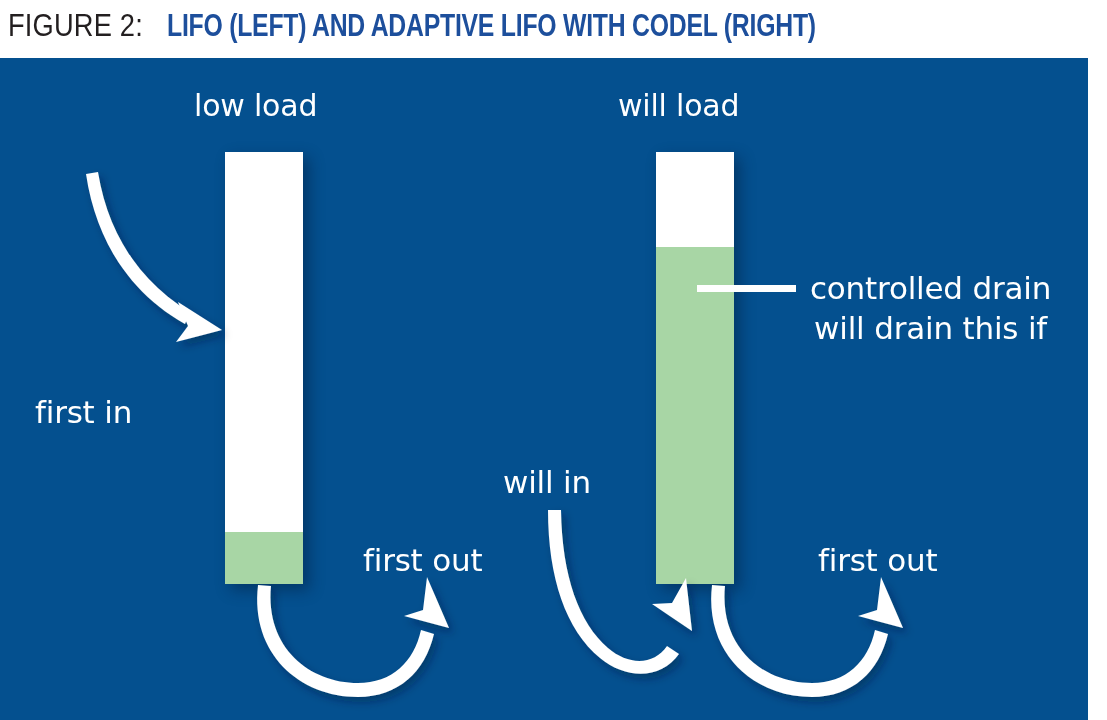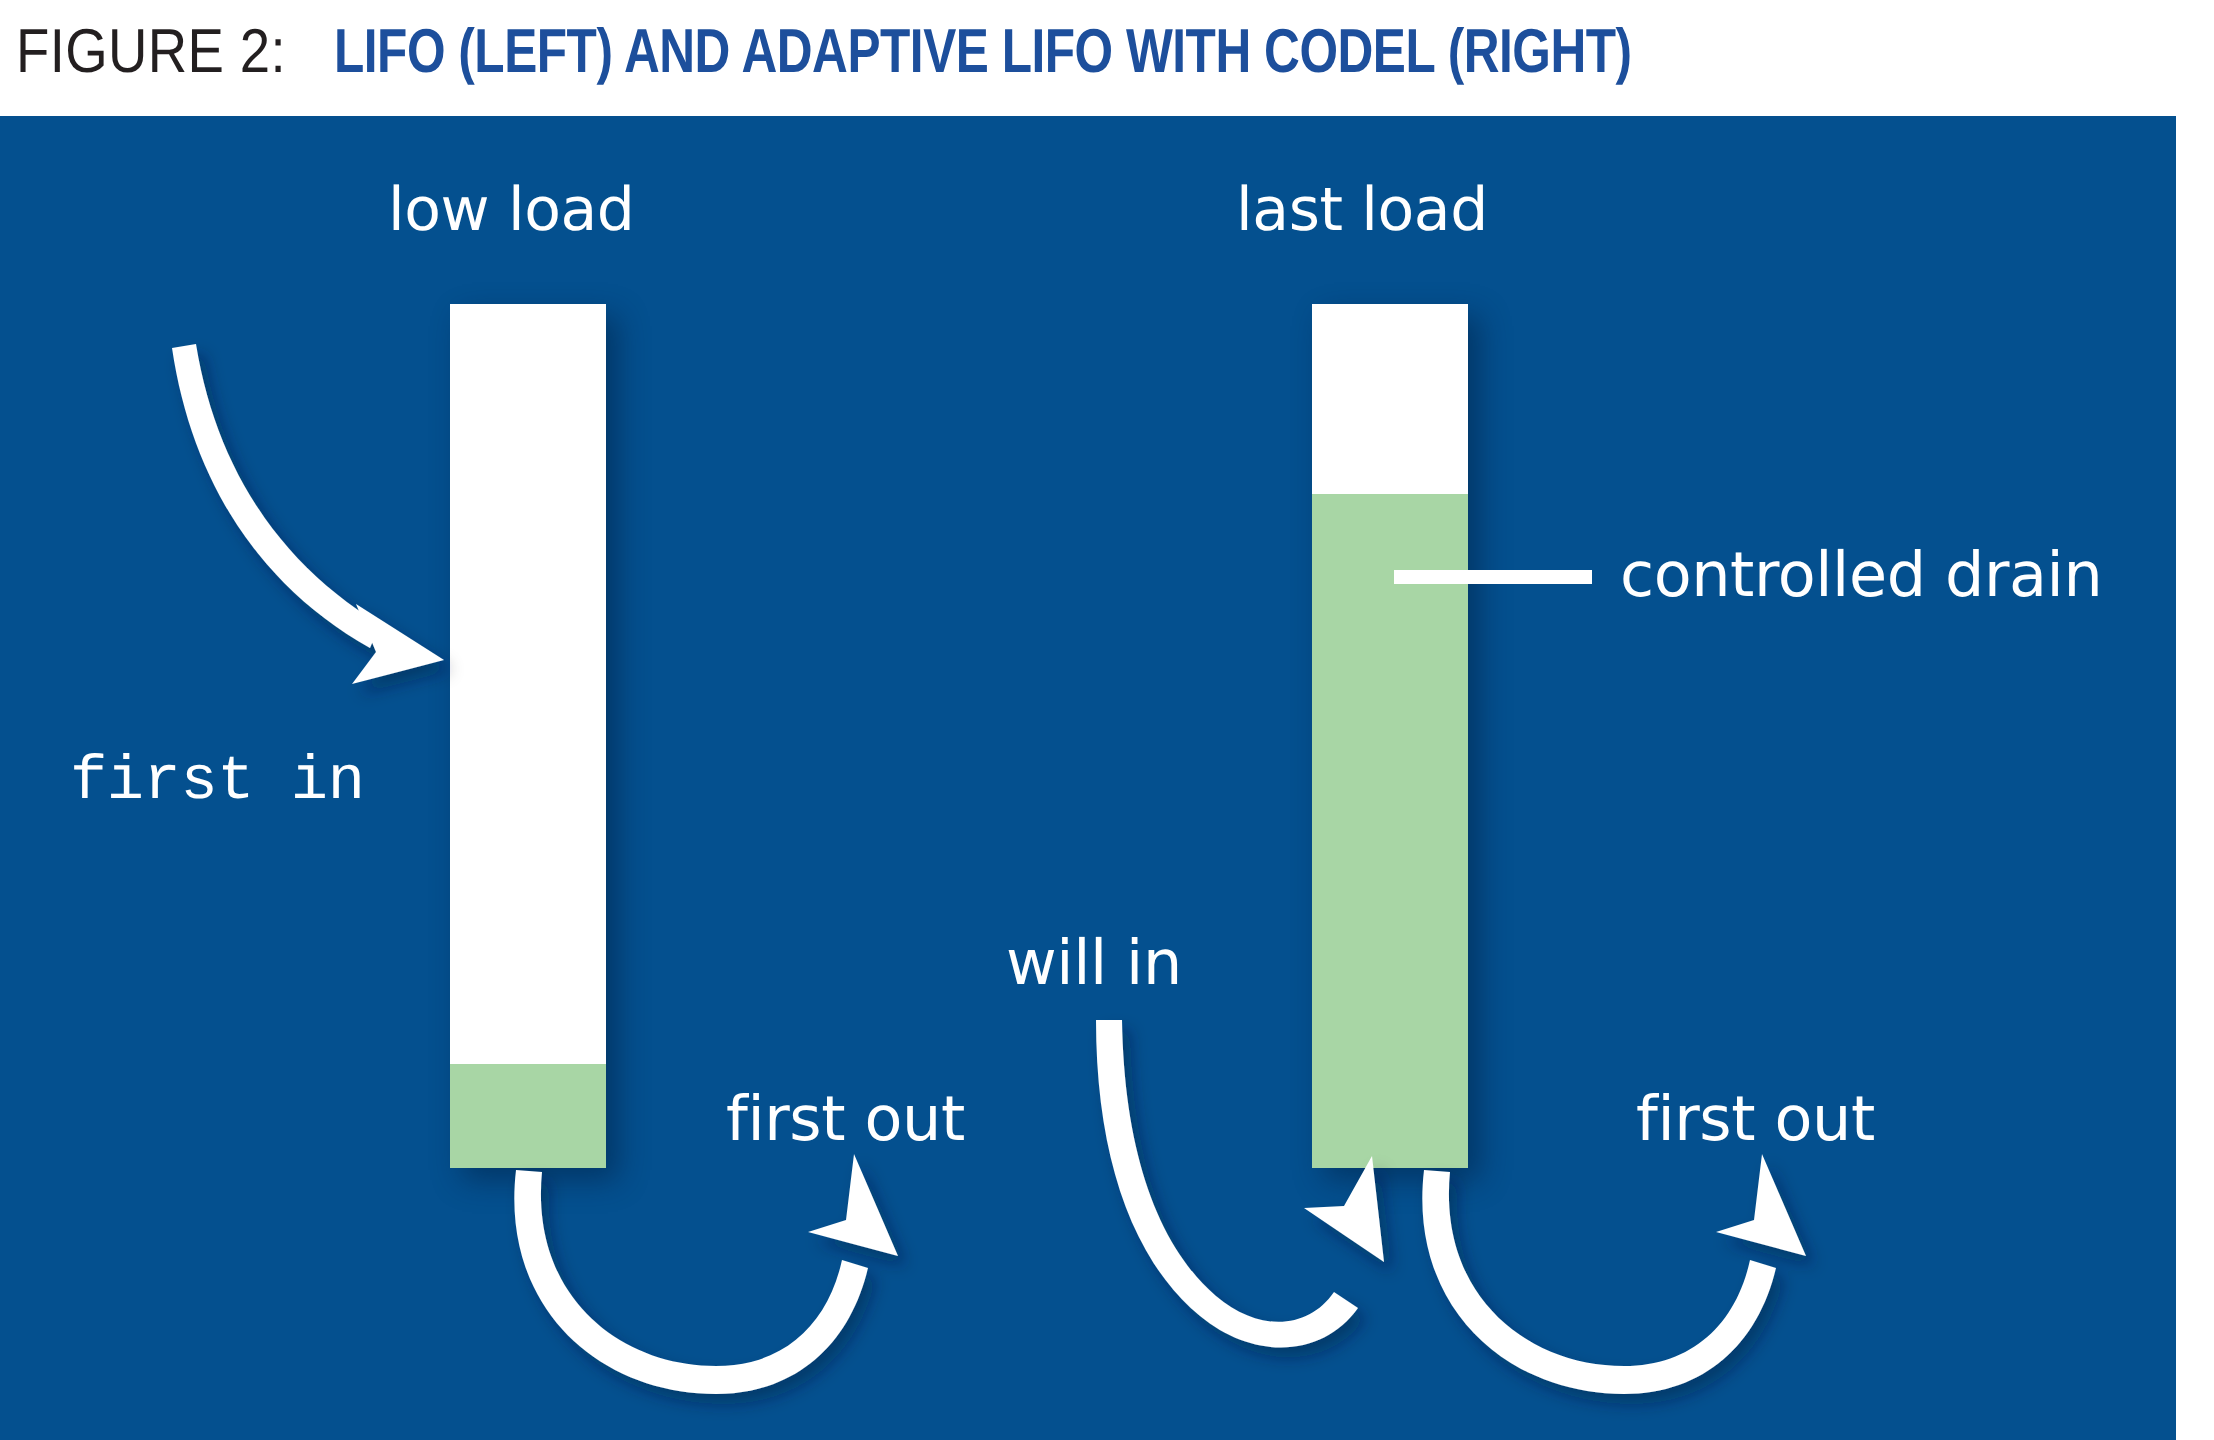"last load" div.label { text: last -> will }
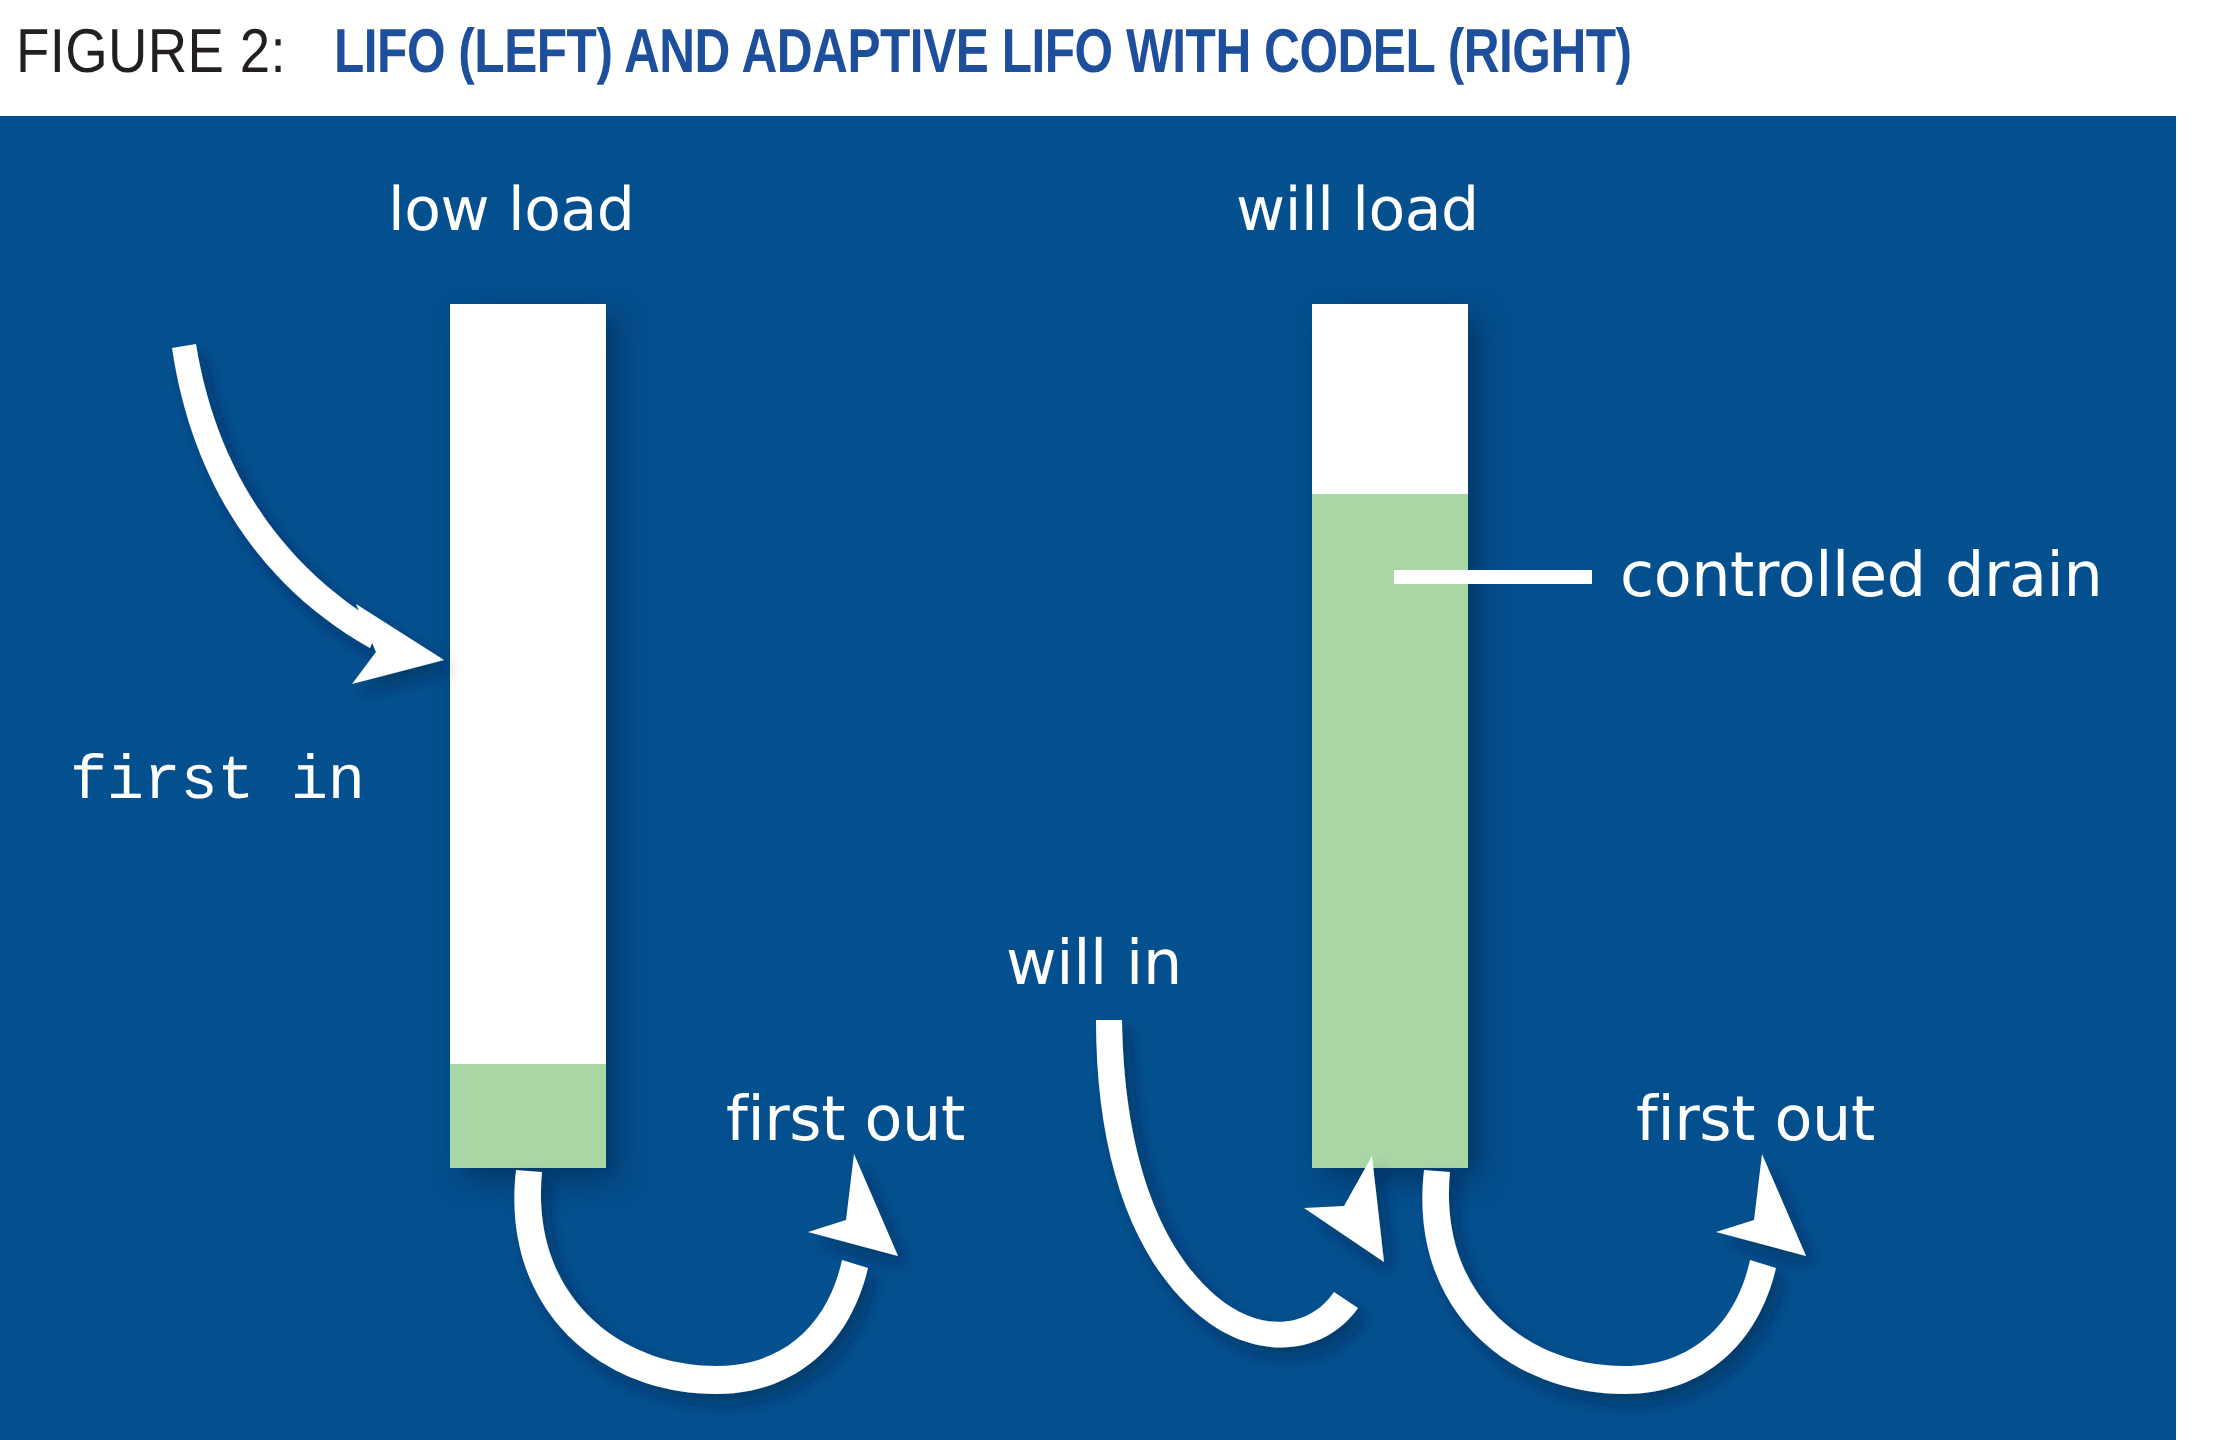"will drain this if" div { html: none -> <div>will drain this if</div> }
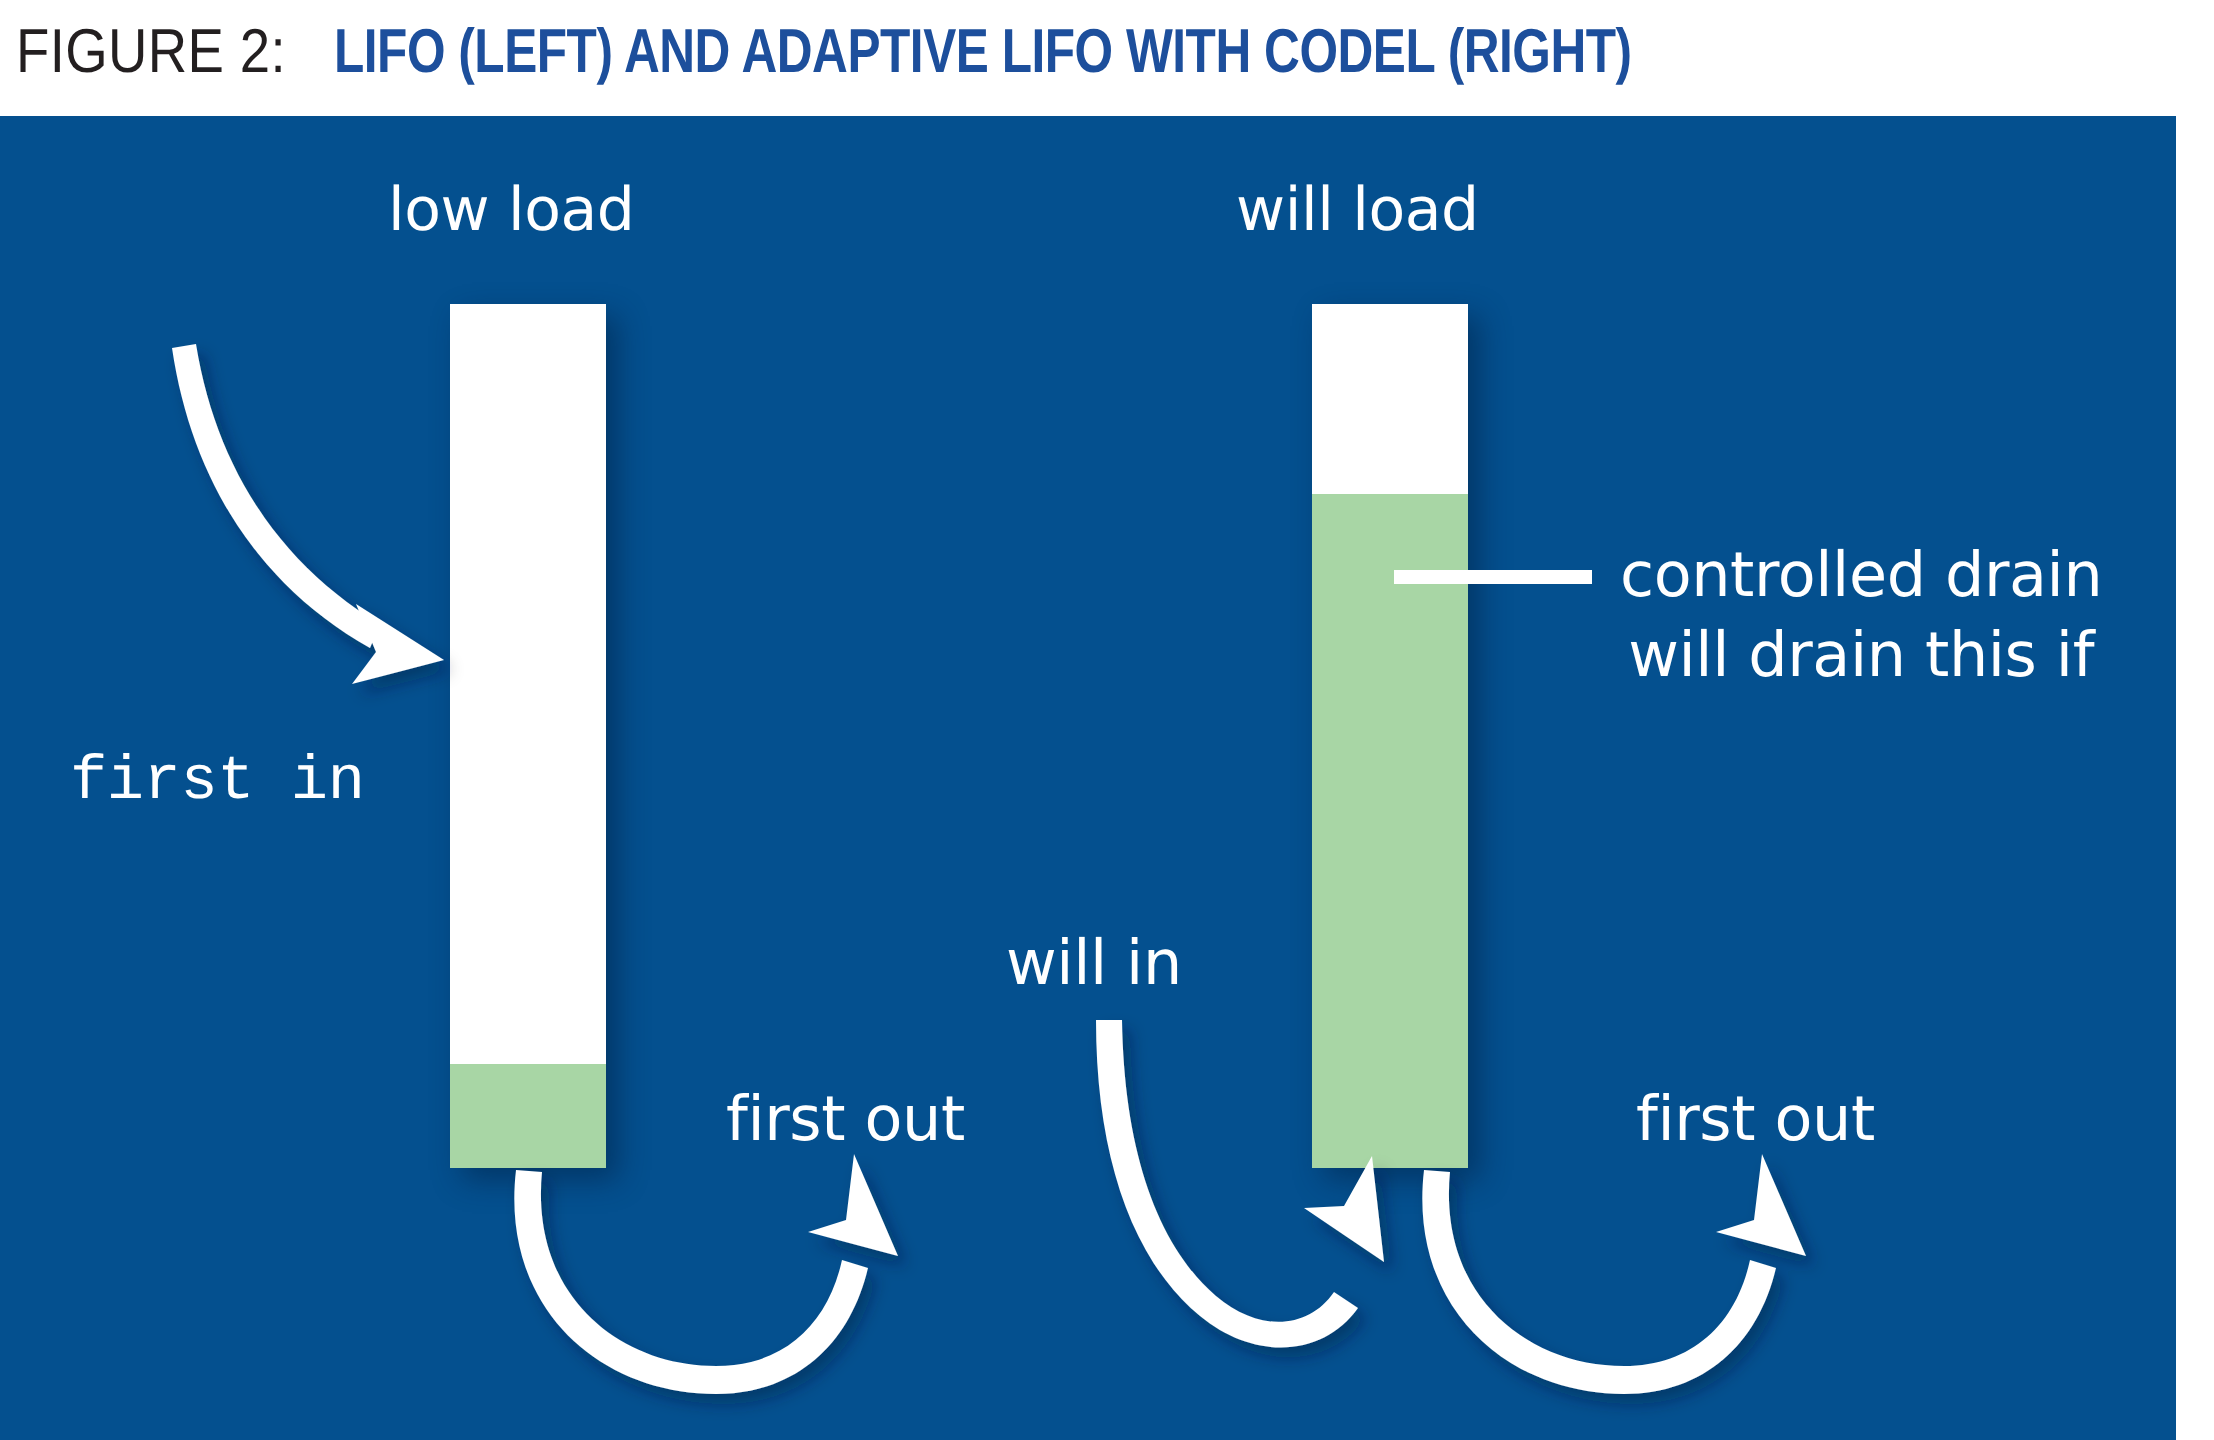"first in" #label-first-in { font-family: Liberation Mono, monospace -> none; top: 316px -> 336px }
